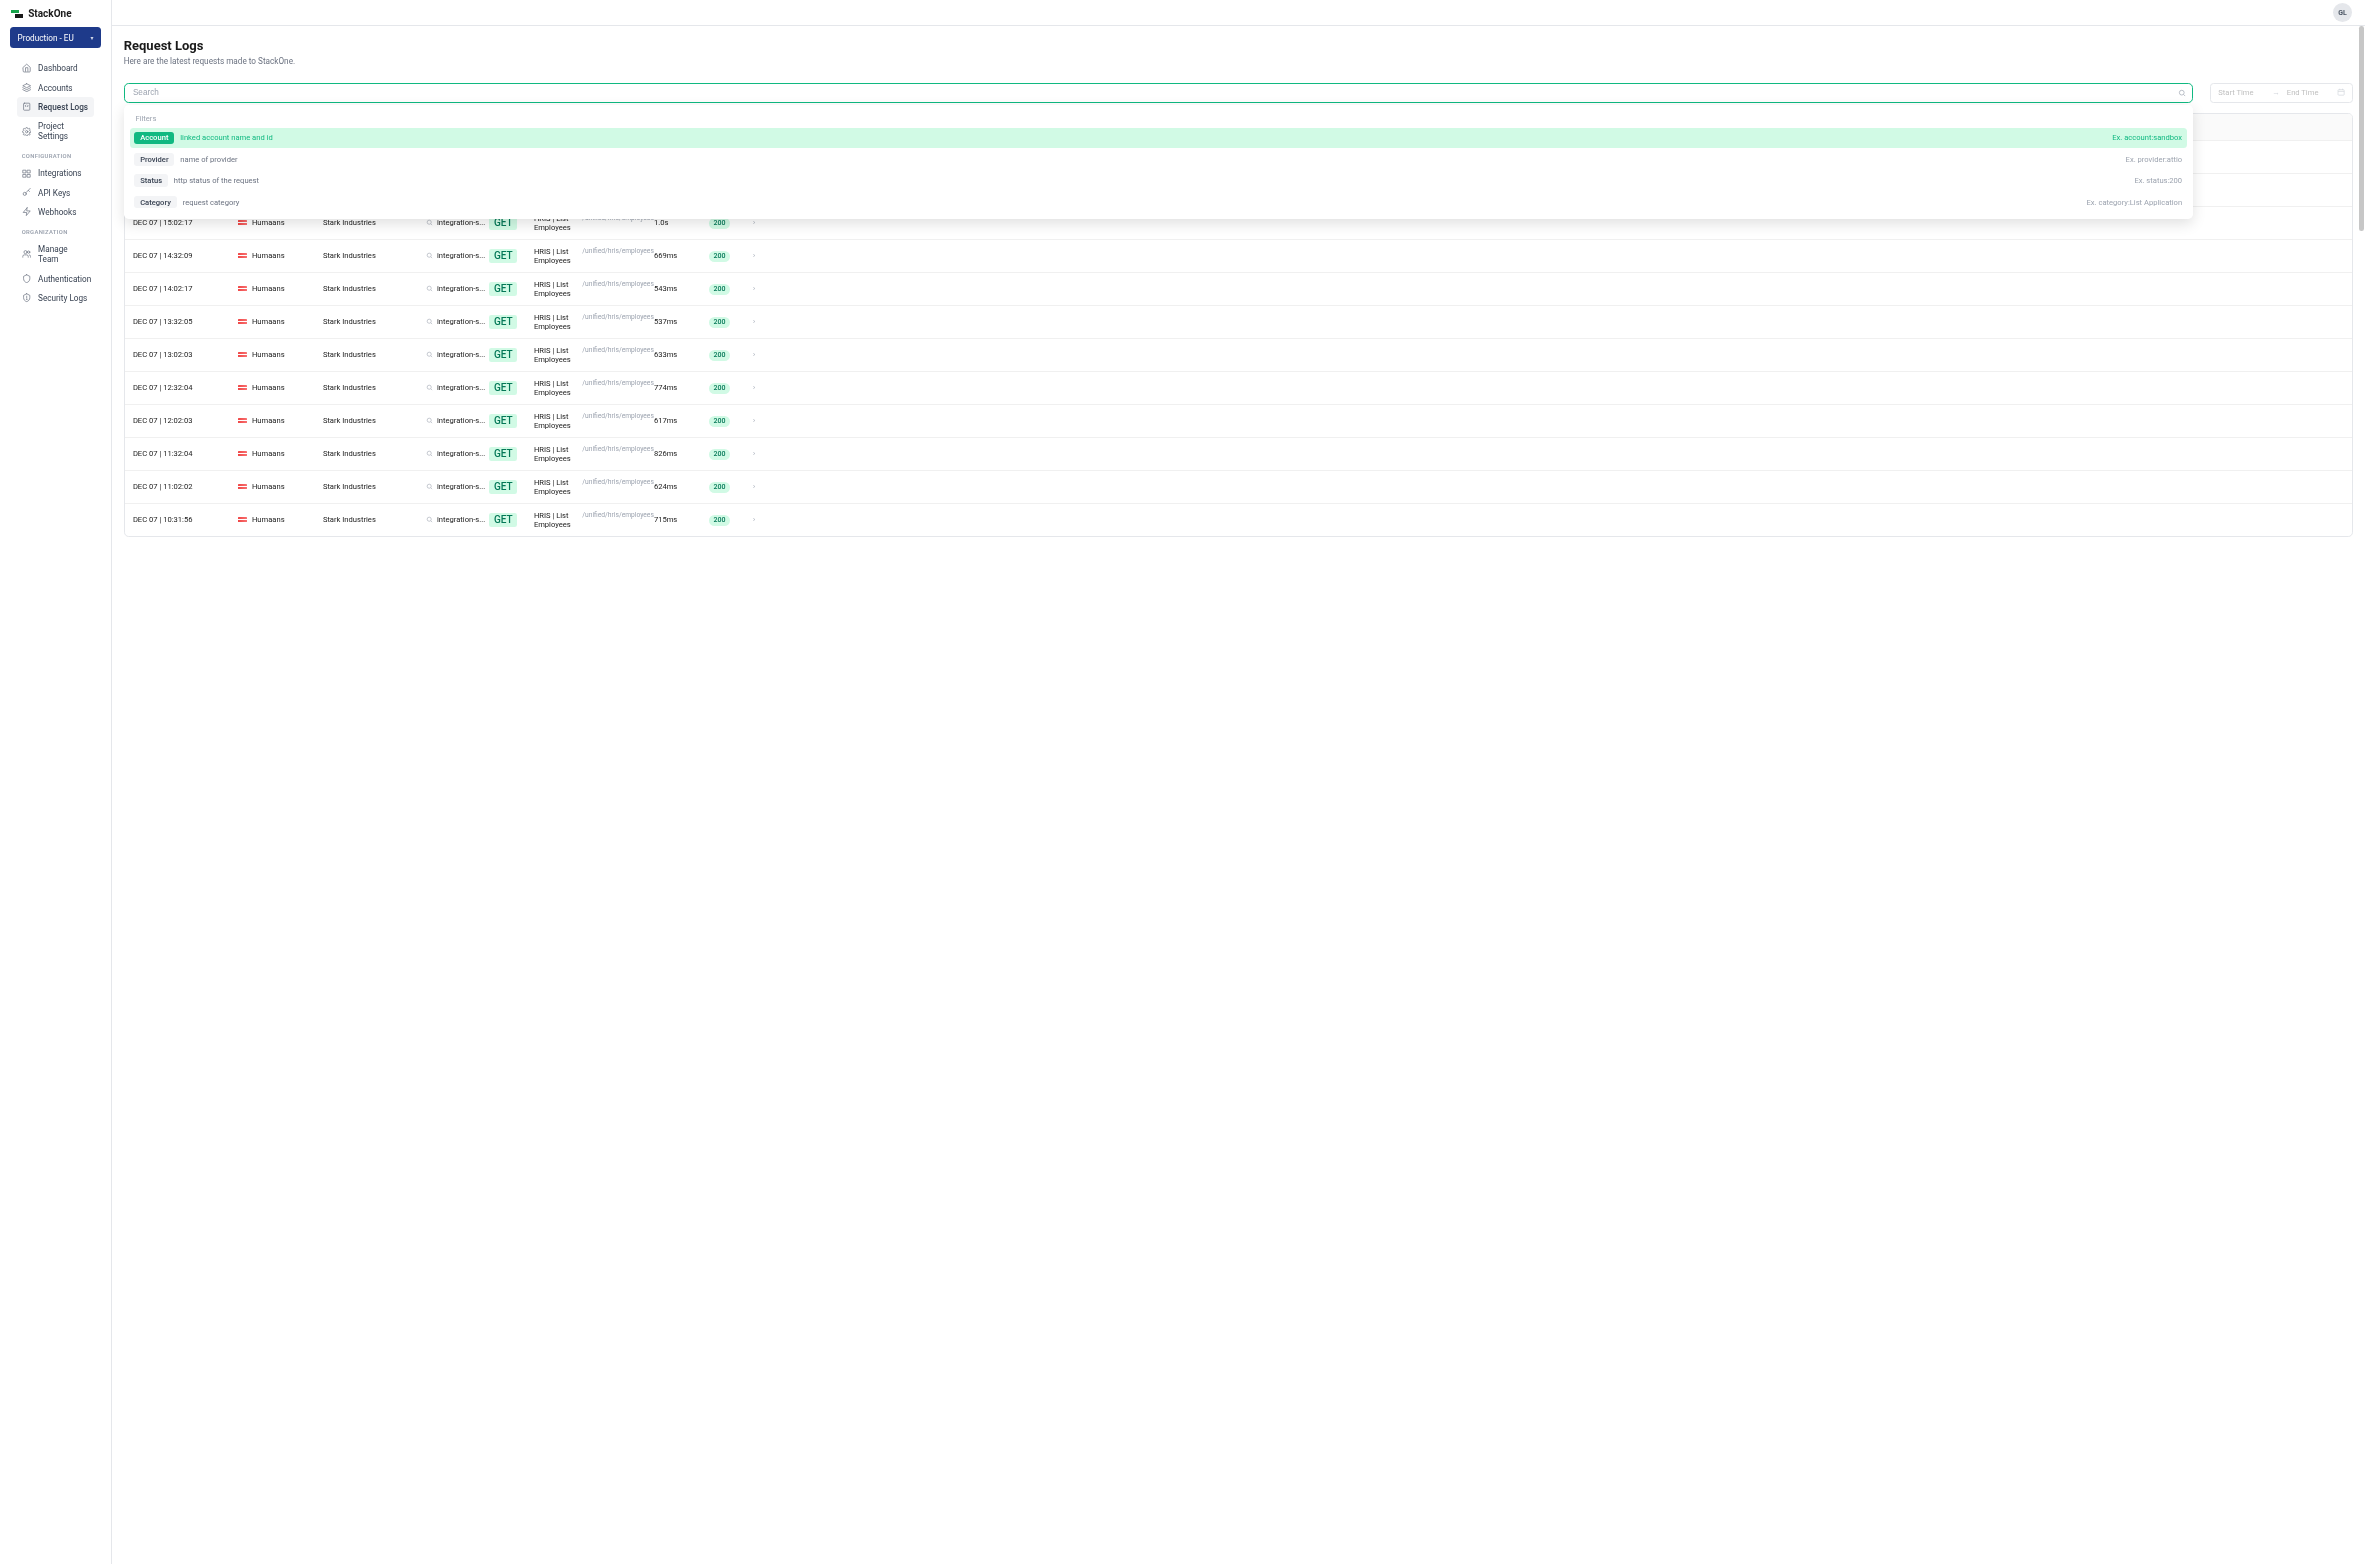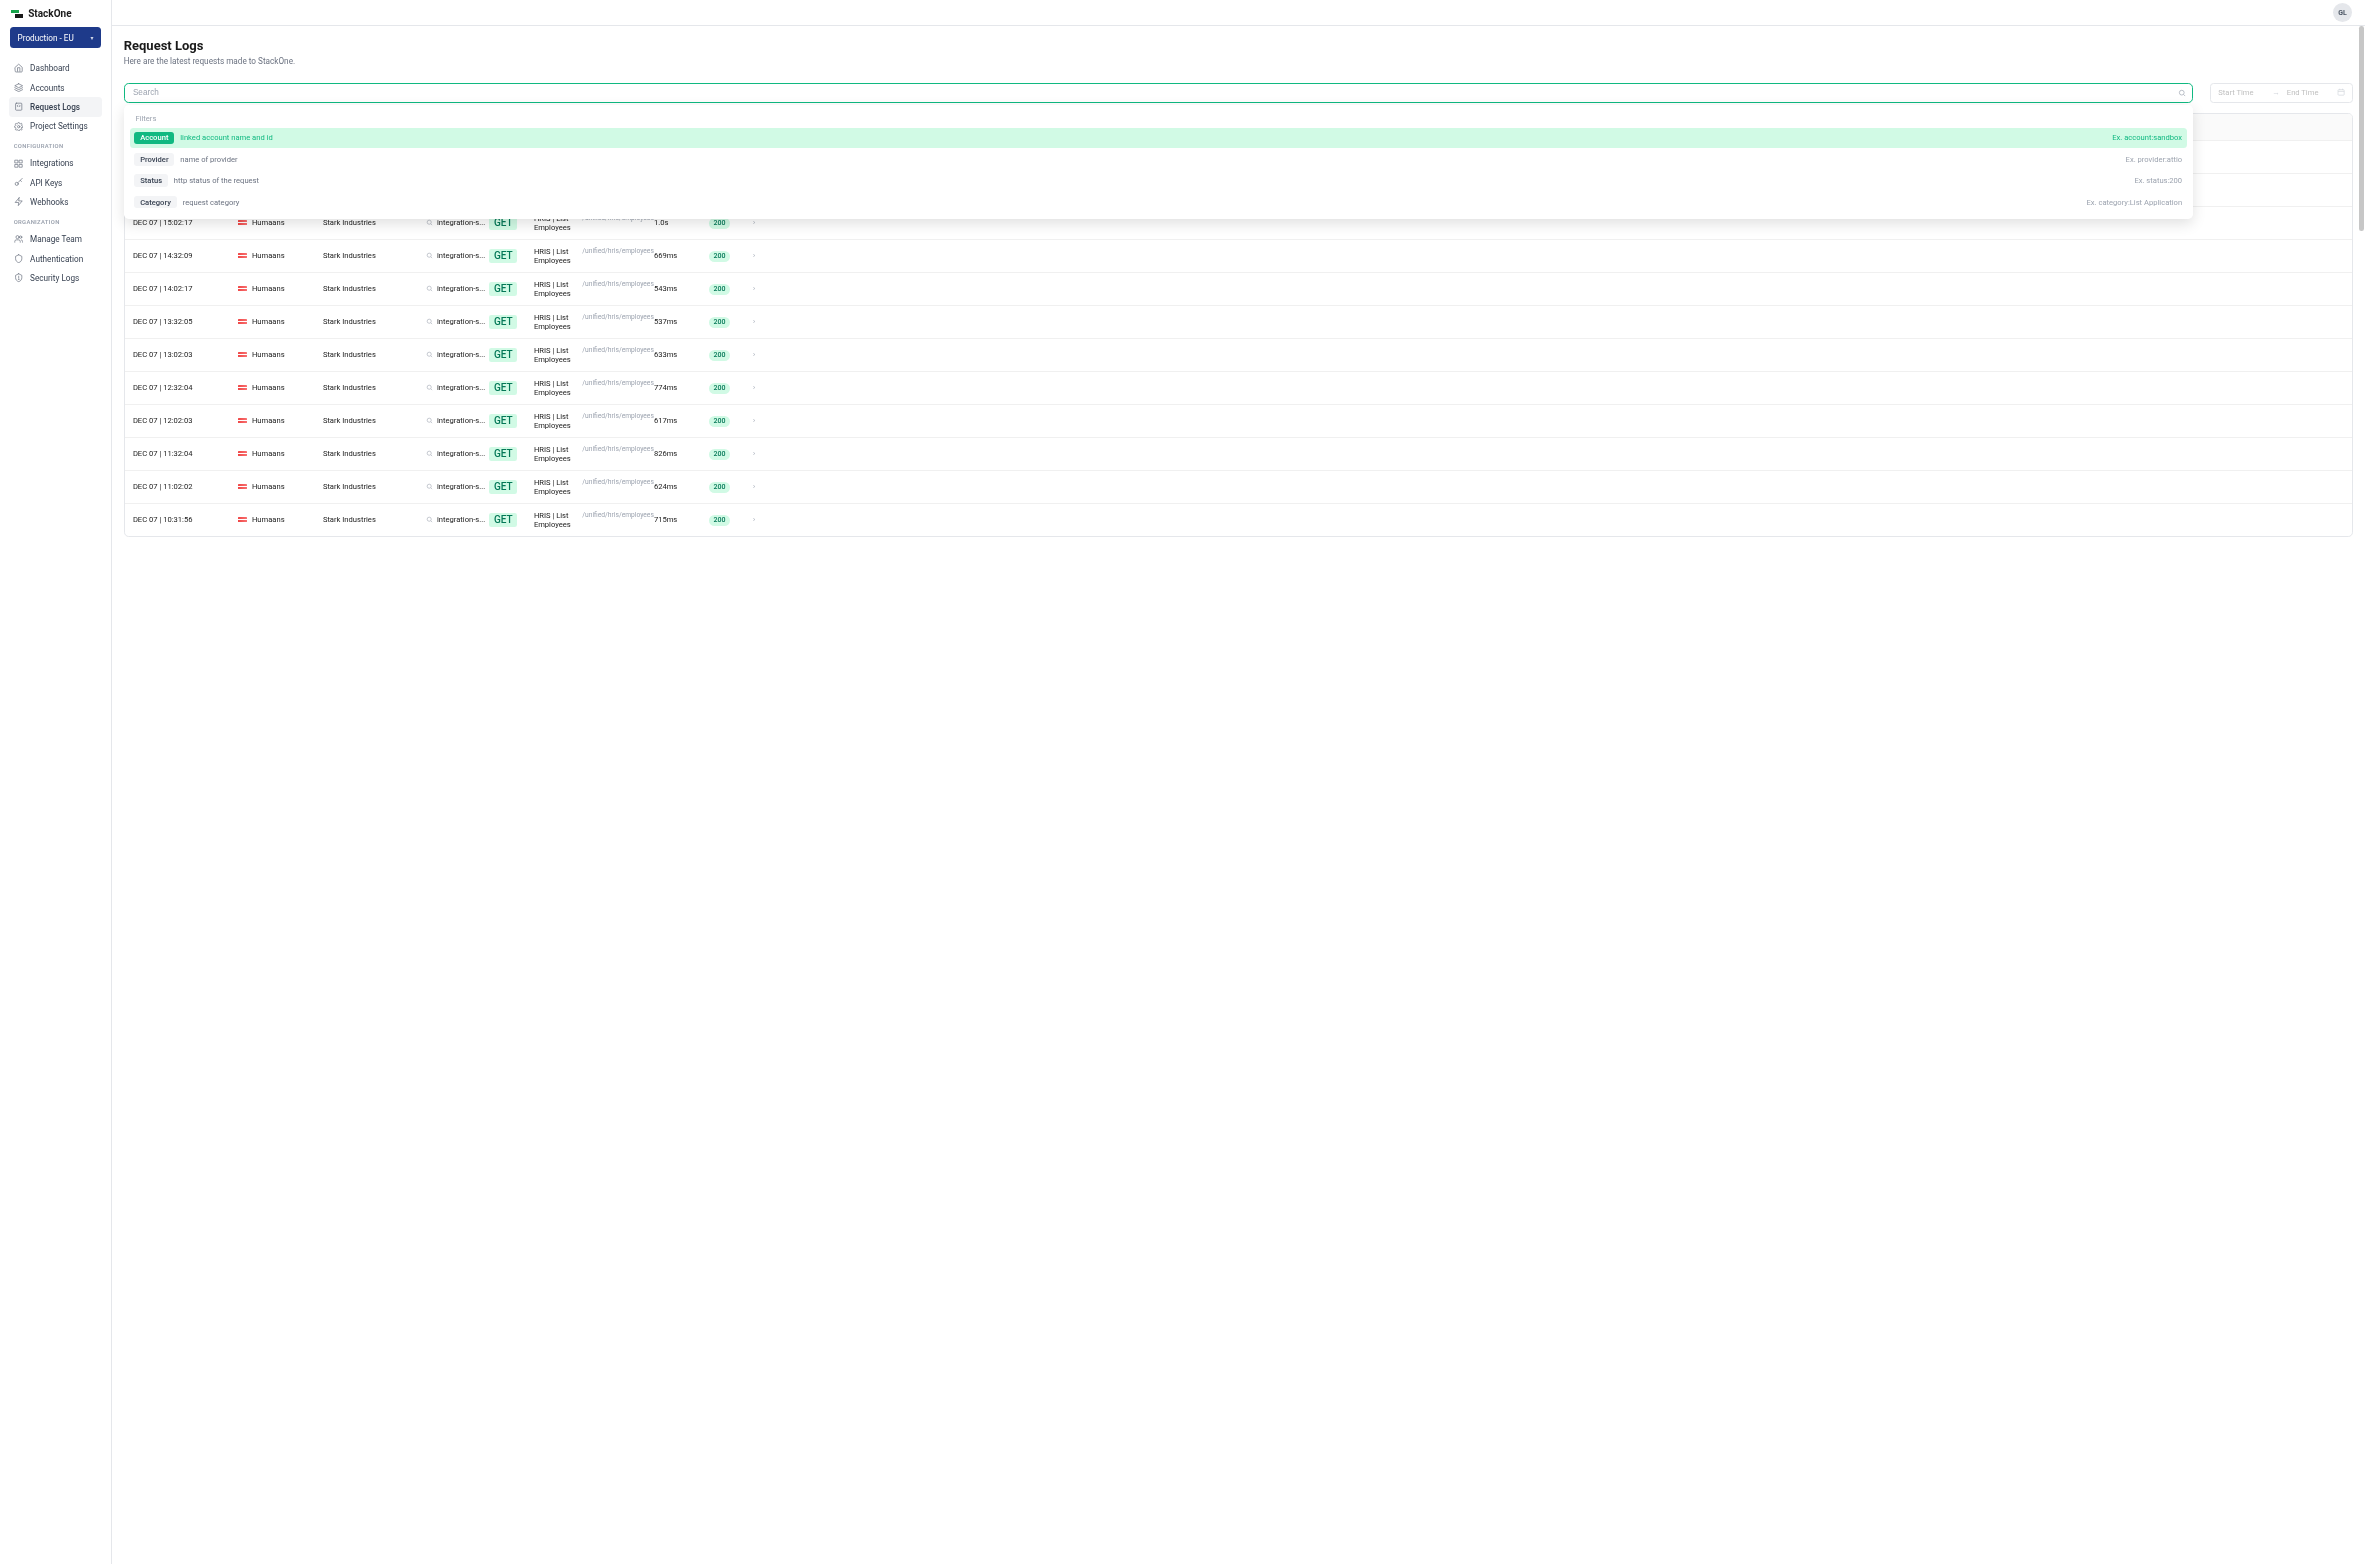"Dashboard" .nav-section { padding: 0 9px -> 0 17px }
